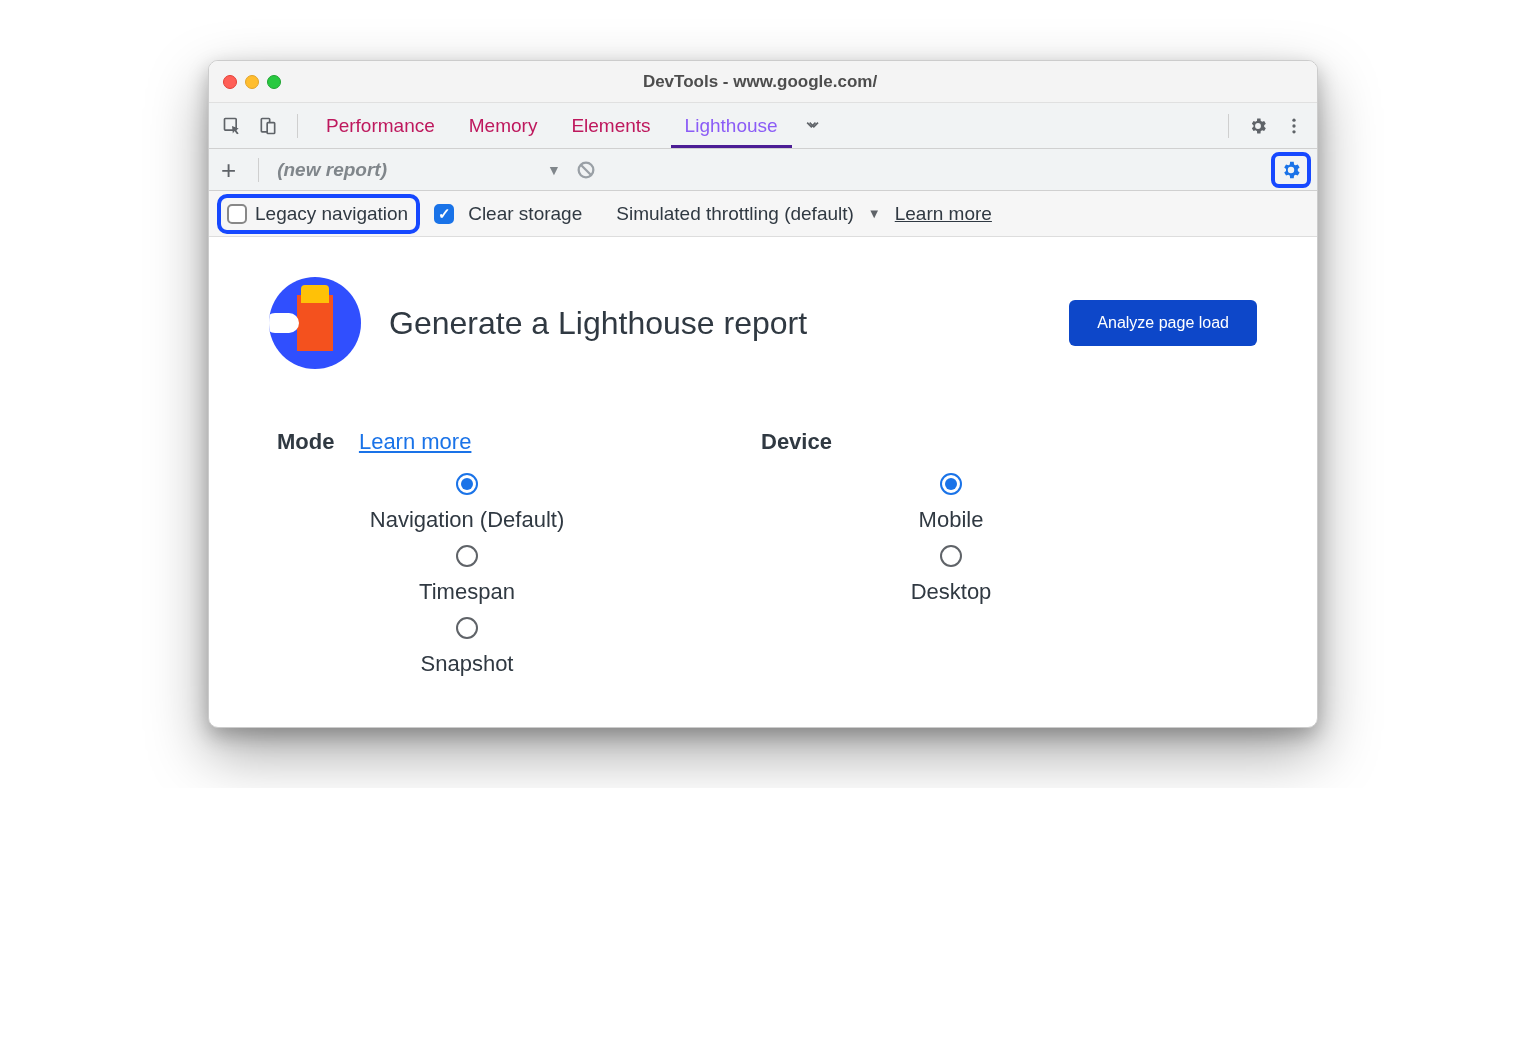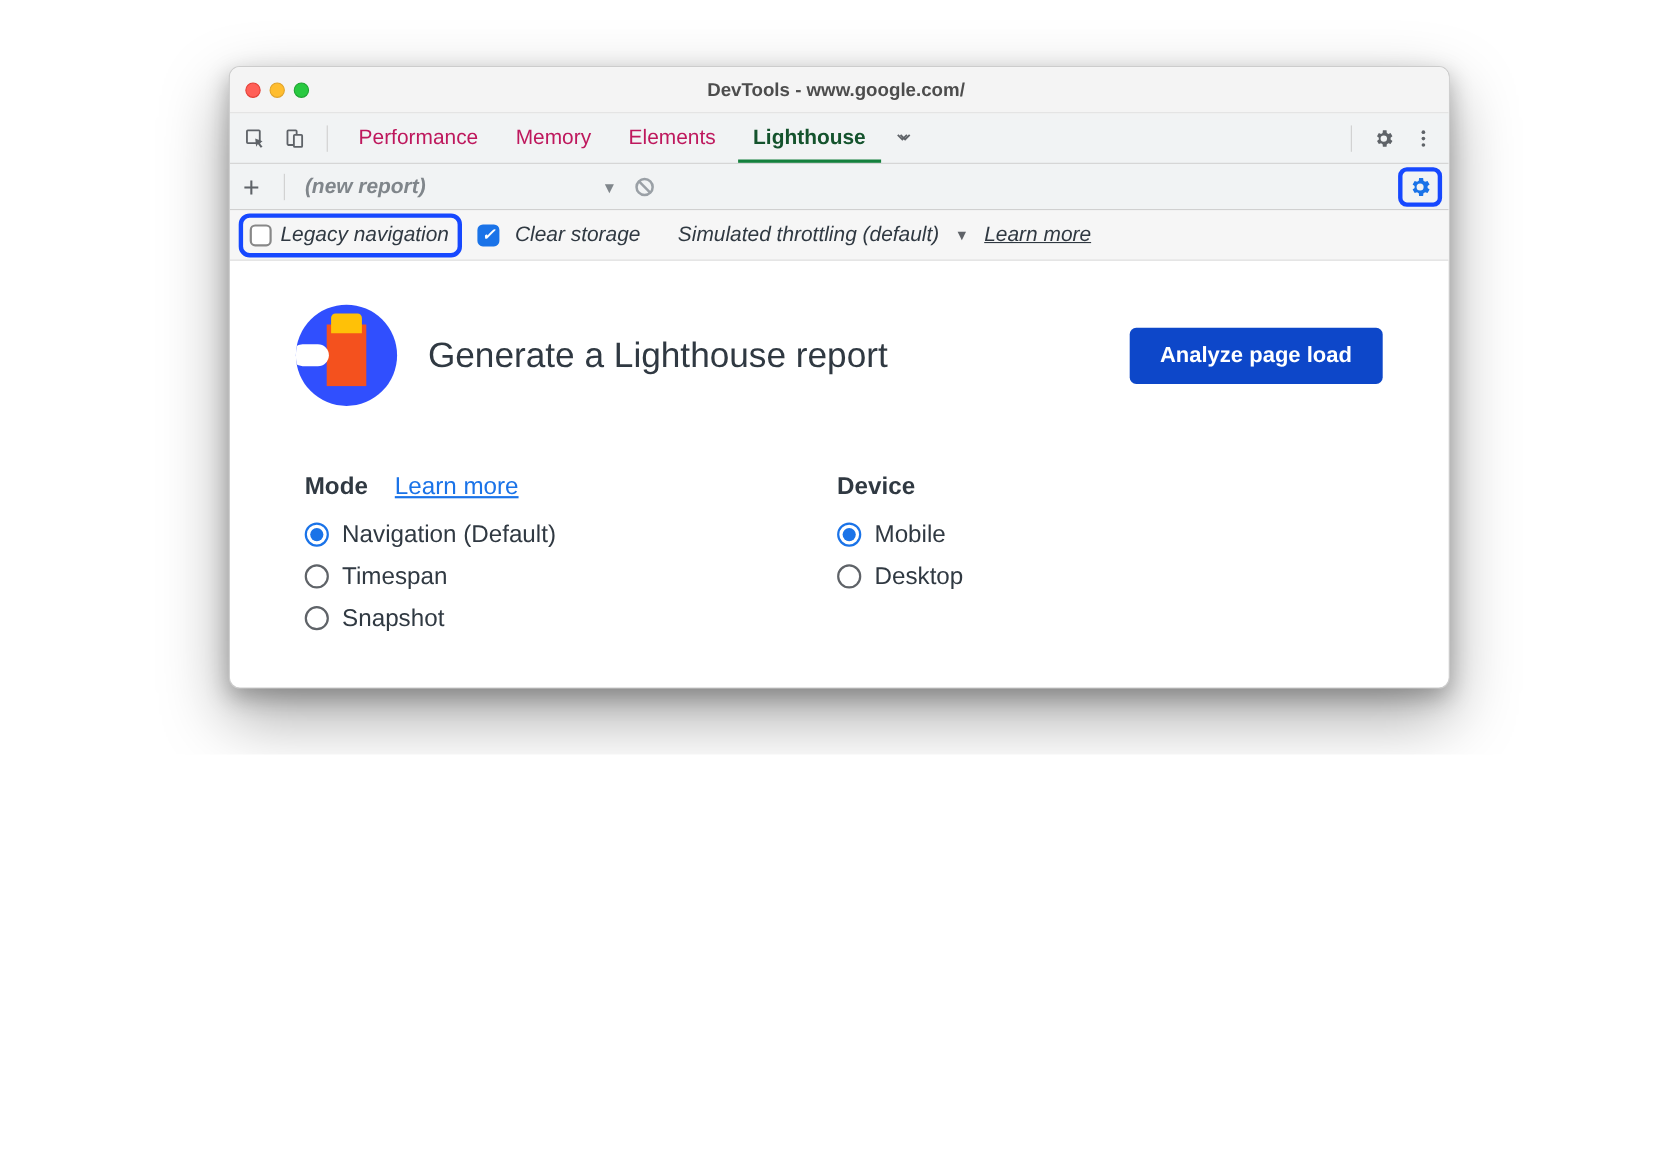"Lighthouse" .tab.active { border-bottom: 3px solid #15803d -> 3px solid #4c1d95; color: #14532d -> #8b5cf6; font-weight: 700 -> 400 }
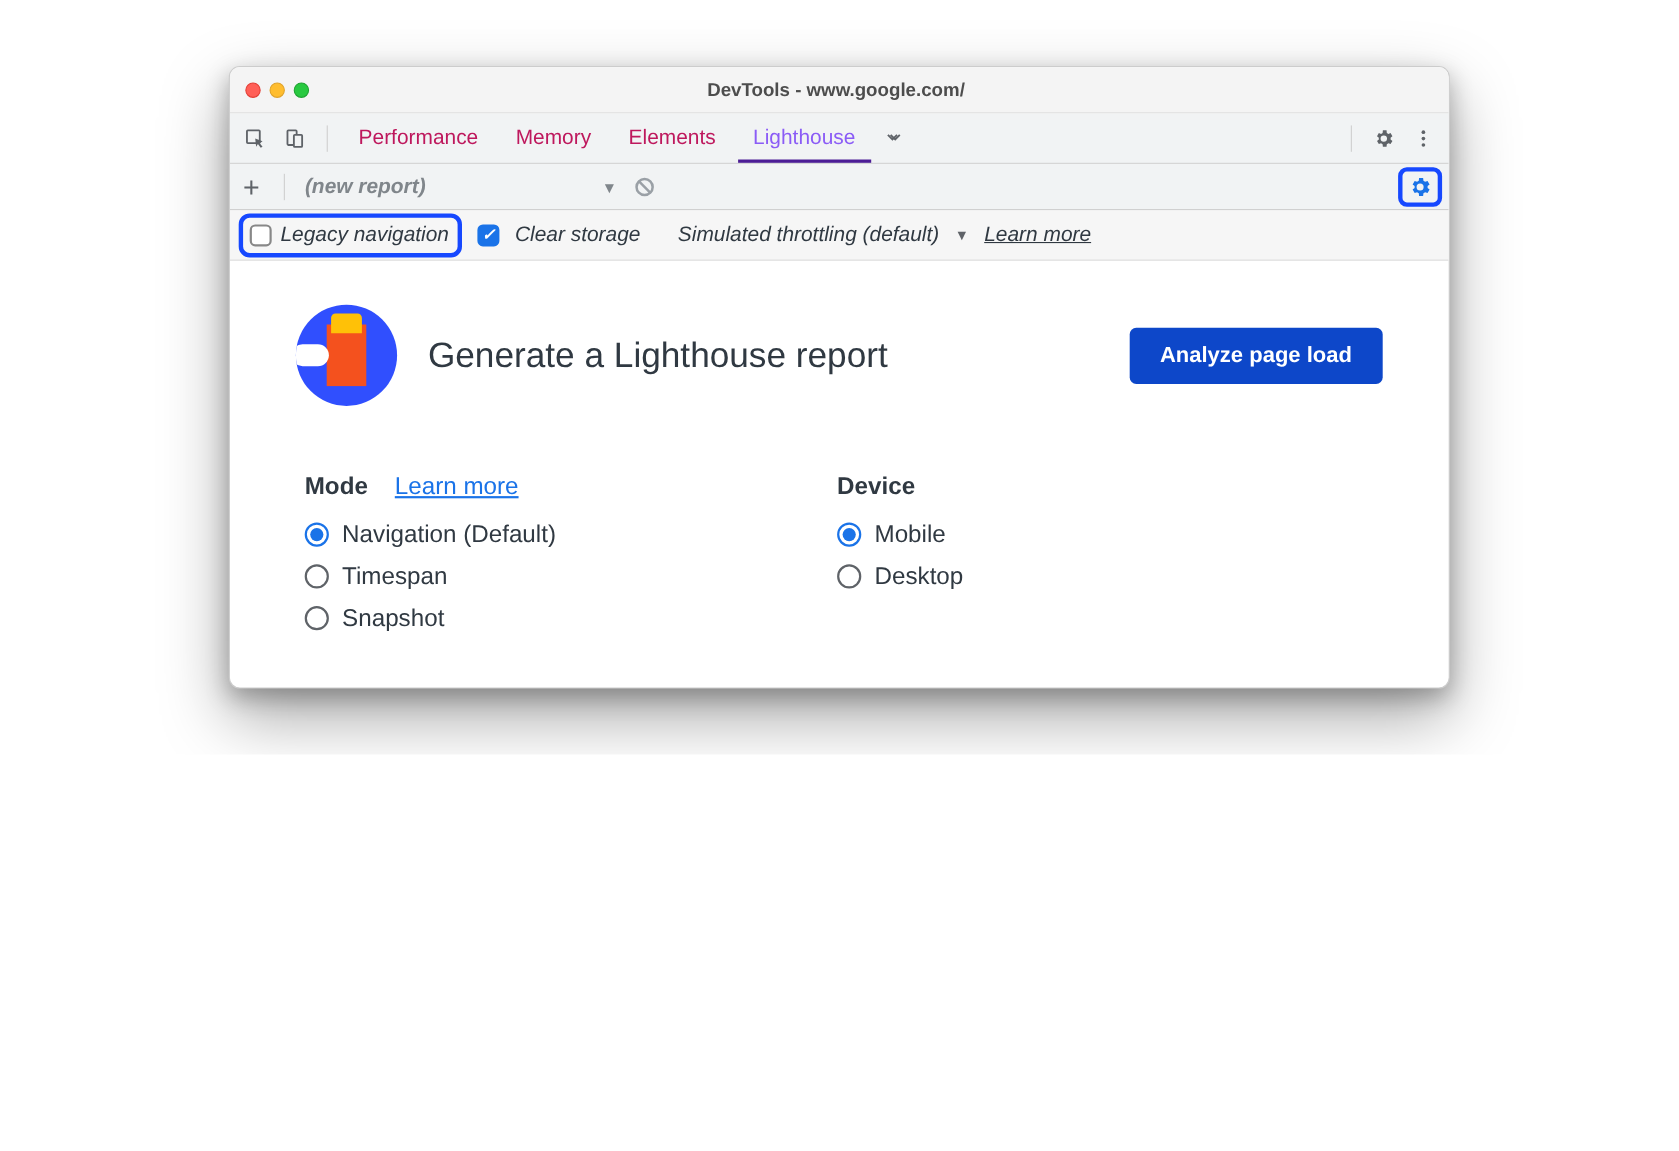"Legacy navigation" .optbar { font-style: italic -> none }
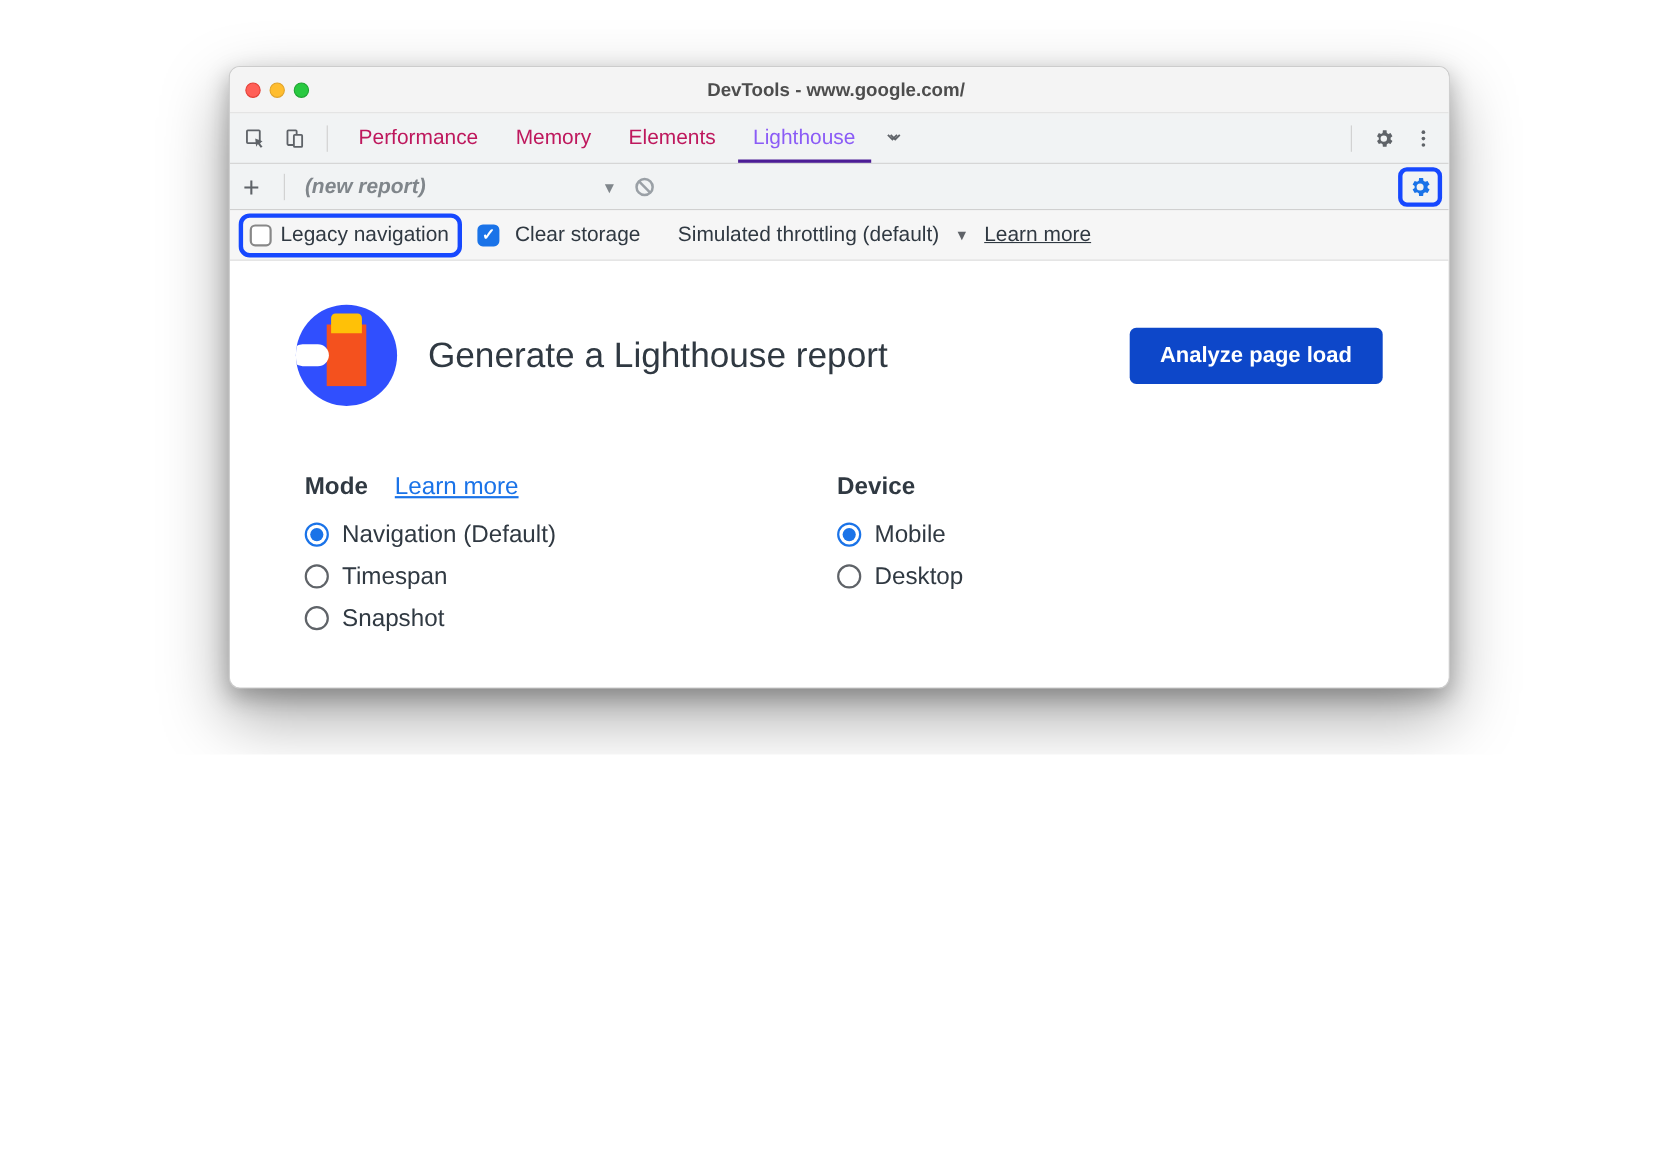"Analyze page load" .analyze { font-size: 20px -> 16px; font-weight: 700 -> 400 }
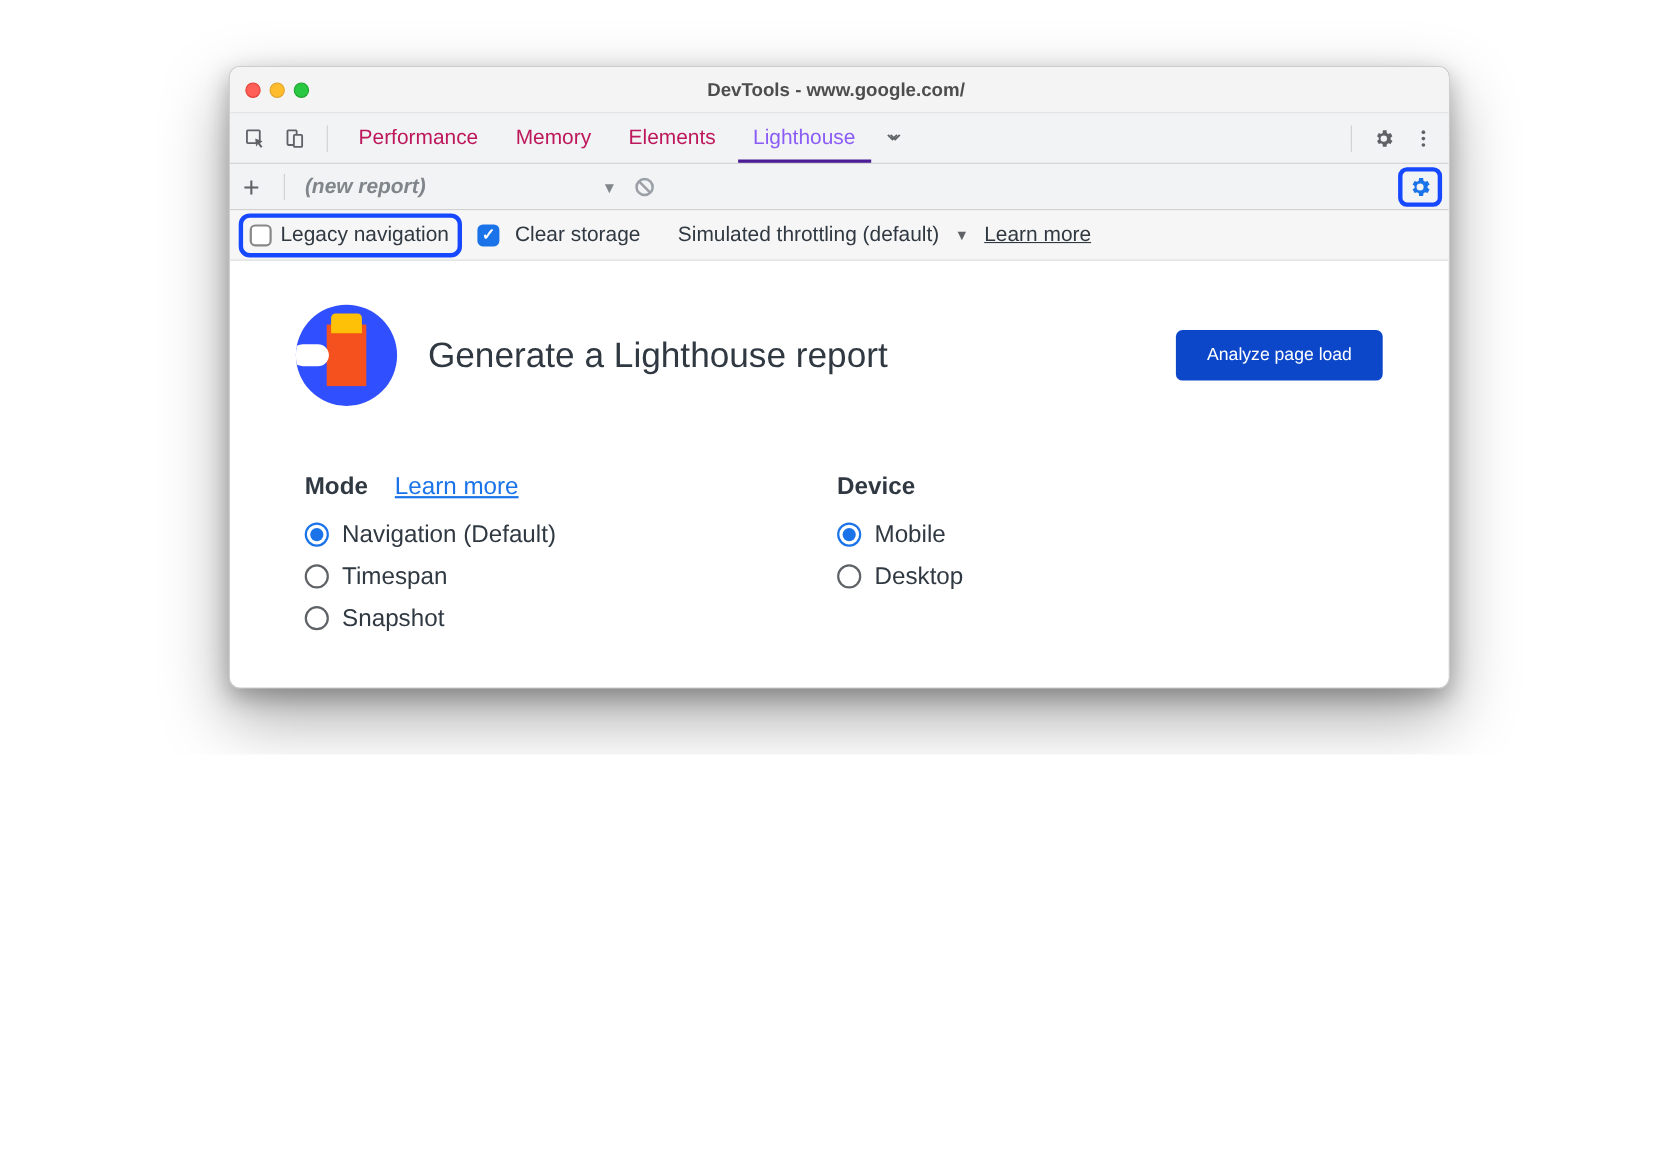"Navigation (Default)" .radio { flex-direction: none -> column }
